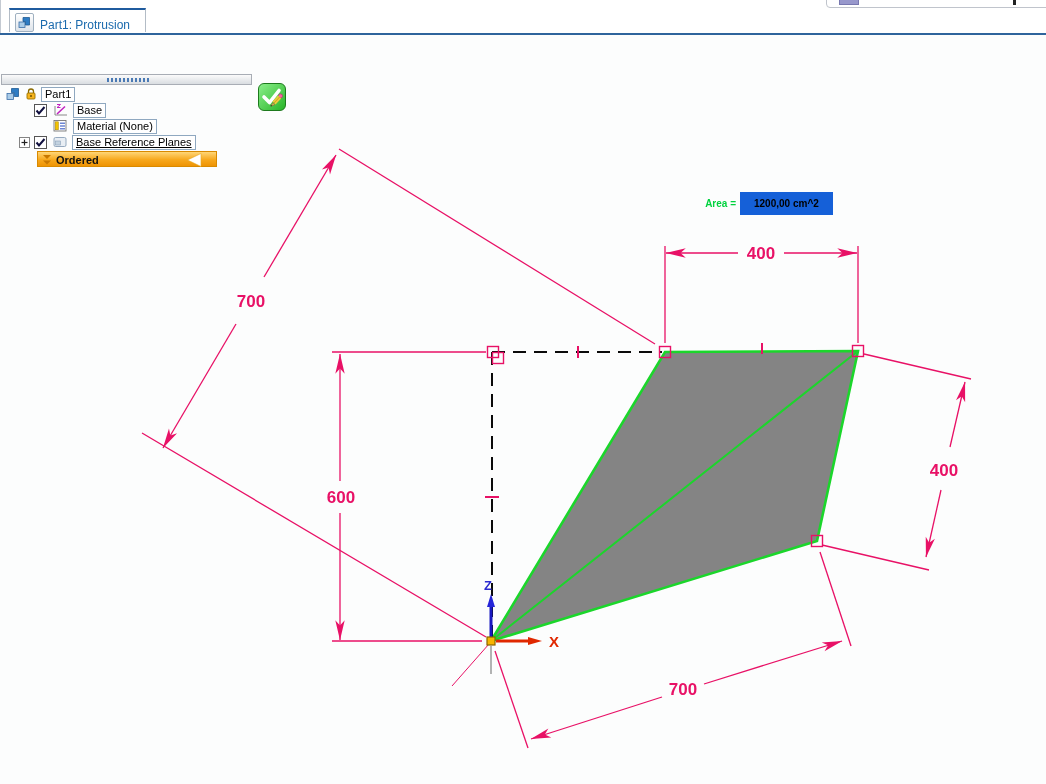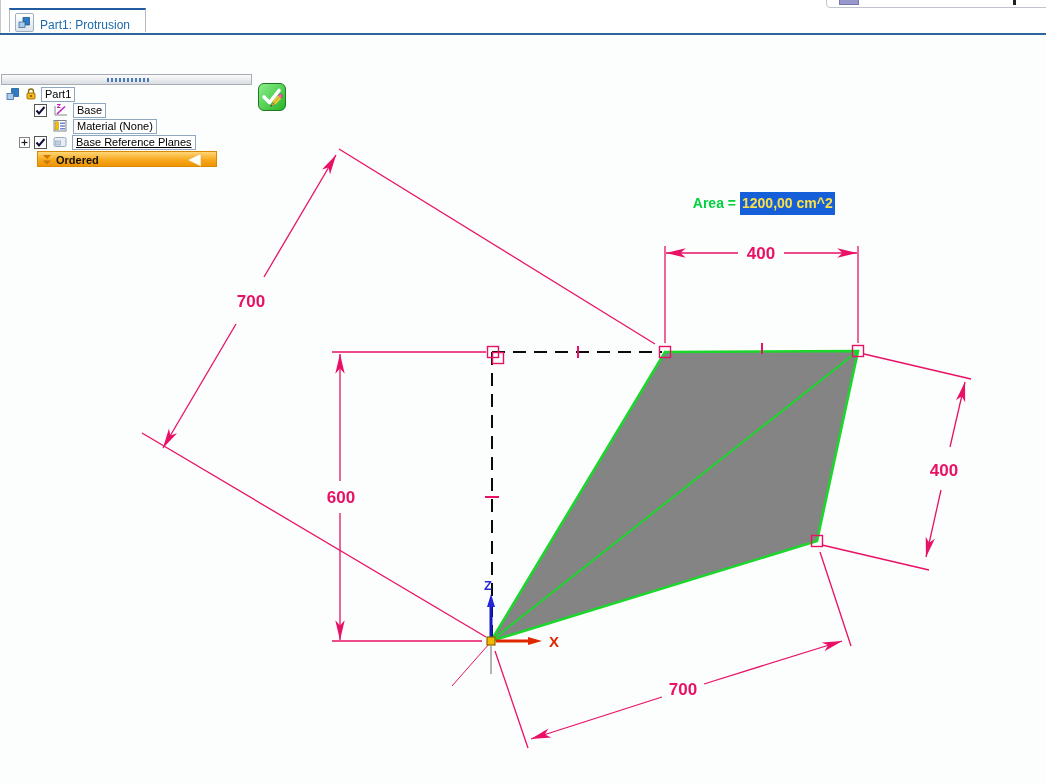"Area =" #measurements { font-size: 14px -> 10px }
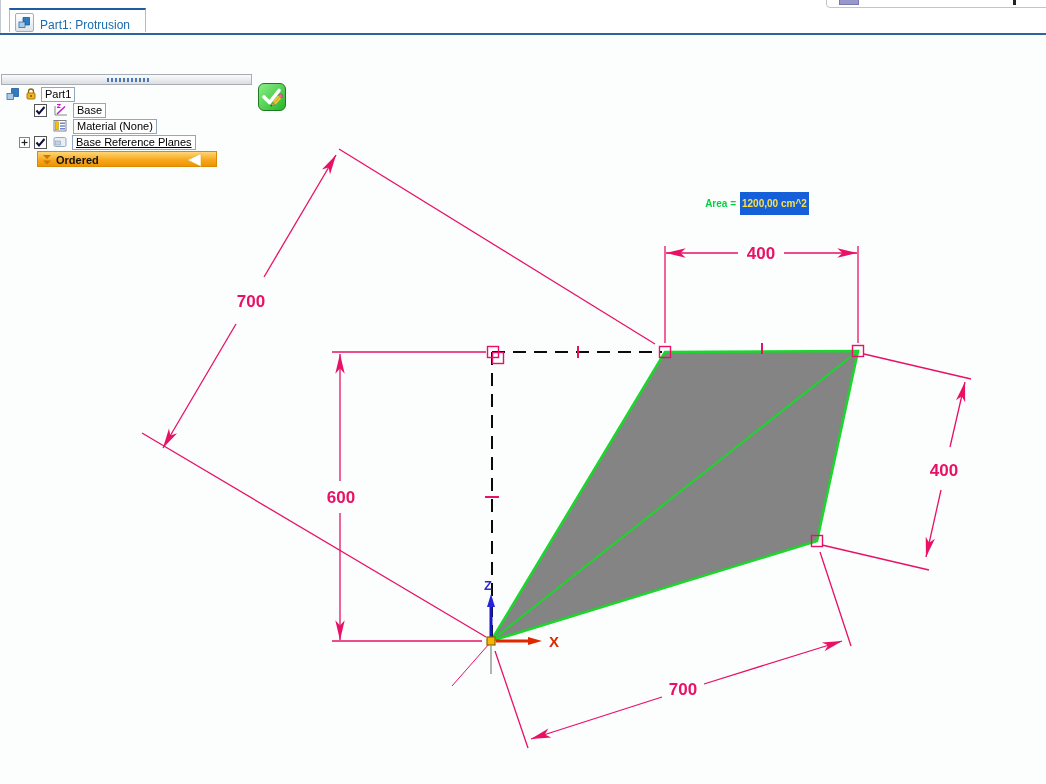"1200,00 cm^2" .m-value.hl { color: #fde047 -> #000000; padding: 0 2px -> 0 14px }
